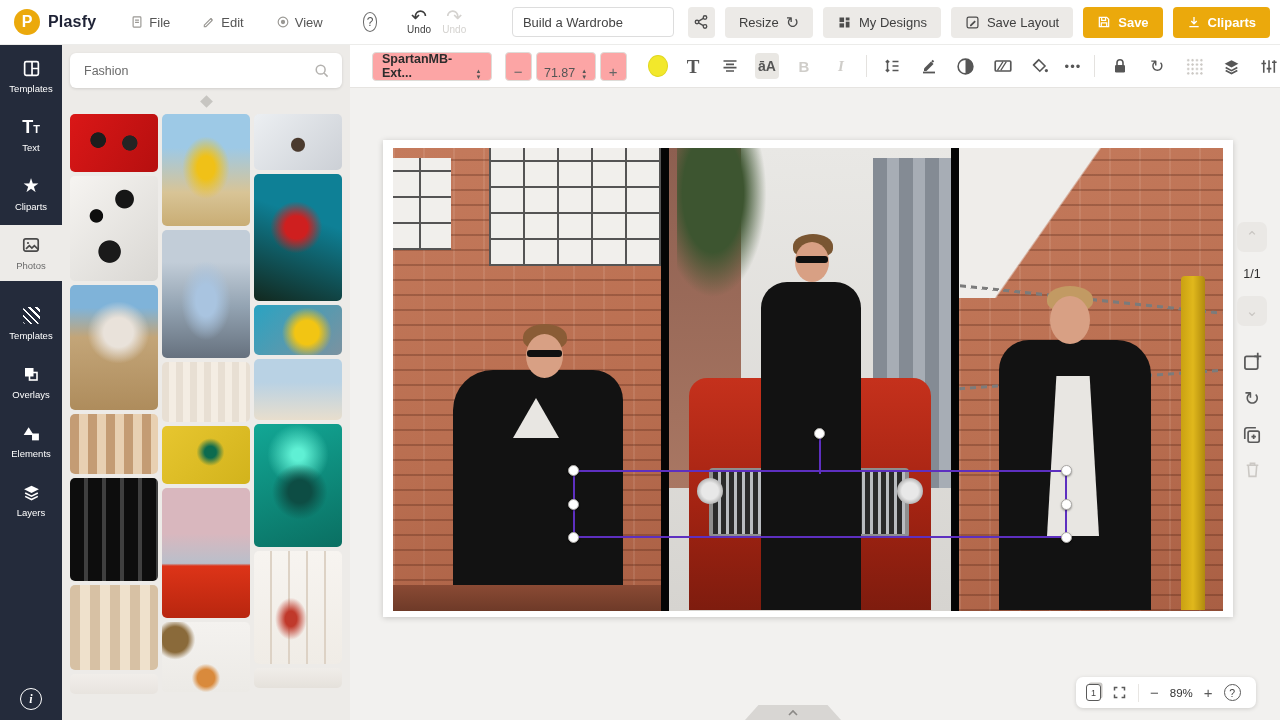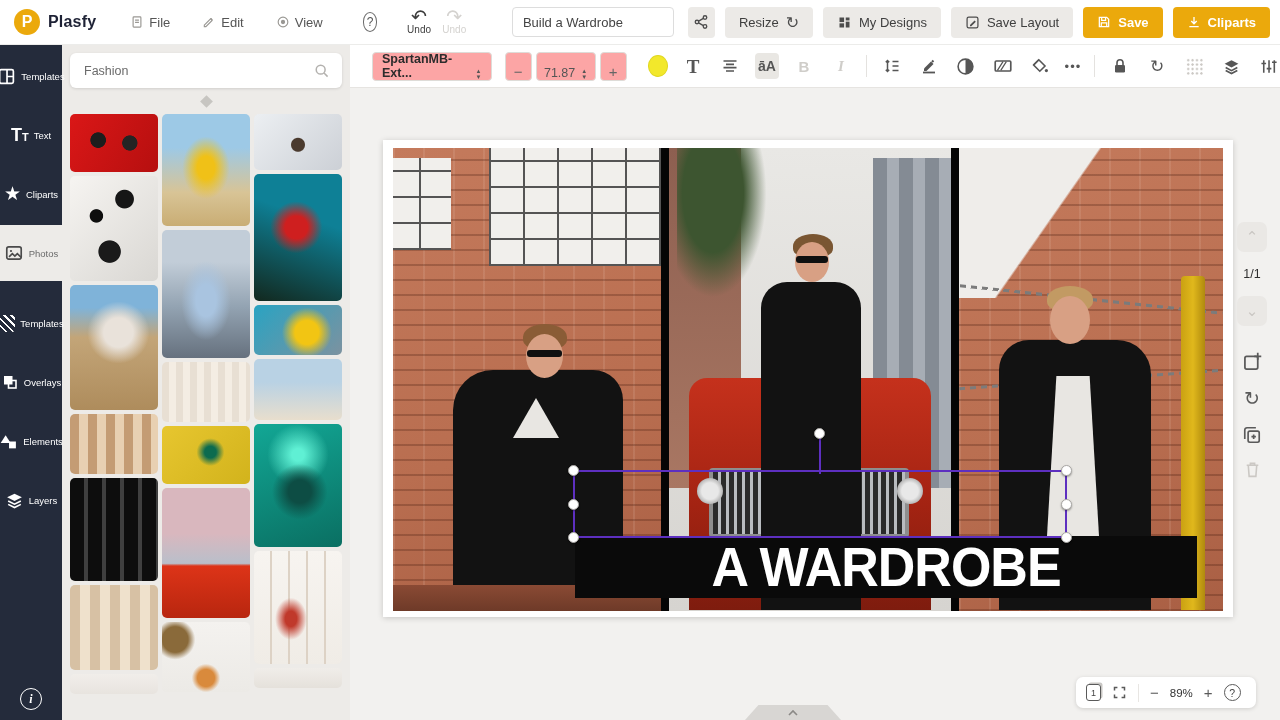"Templates" .rail-item { flex-direction: row -> column }
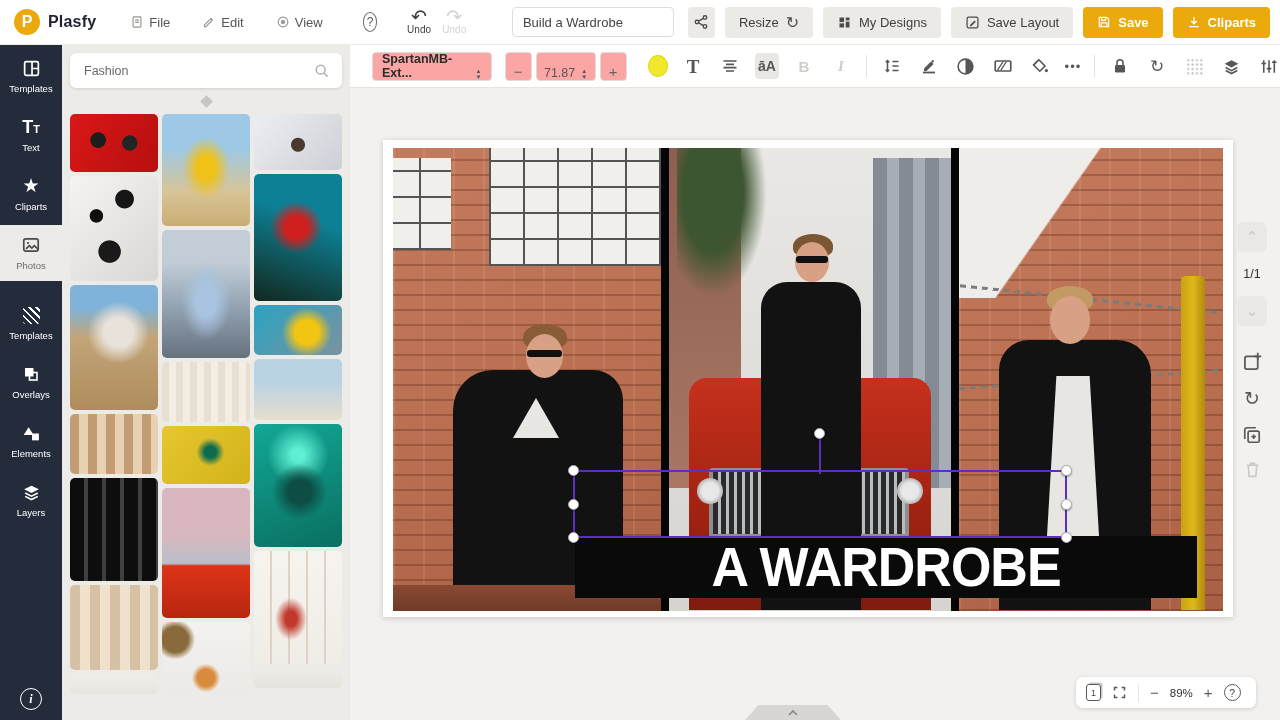"A WARDROBE" div.band { html: <div> <span>A WARDROBE</span> </div> -> none }
